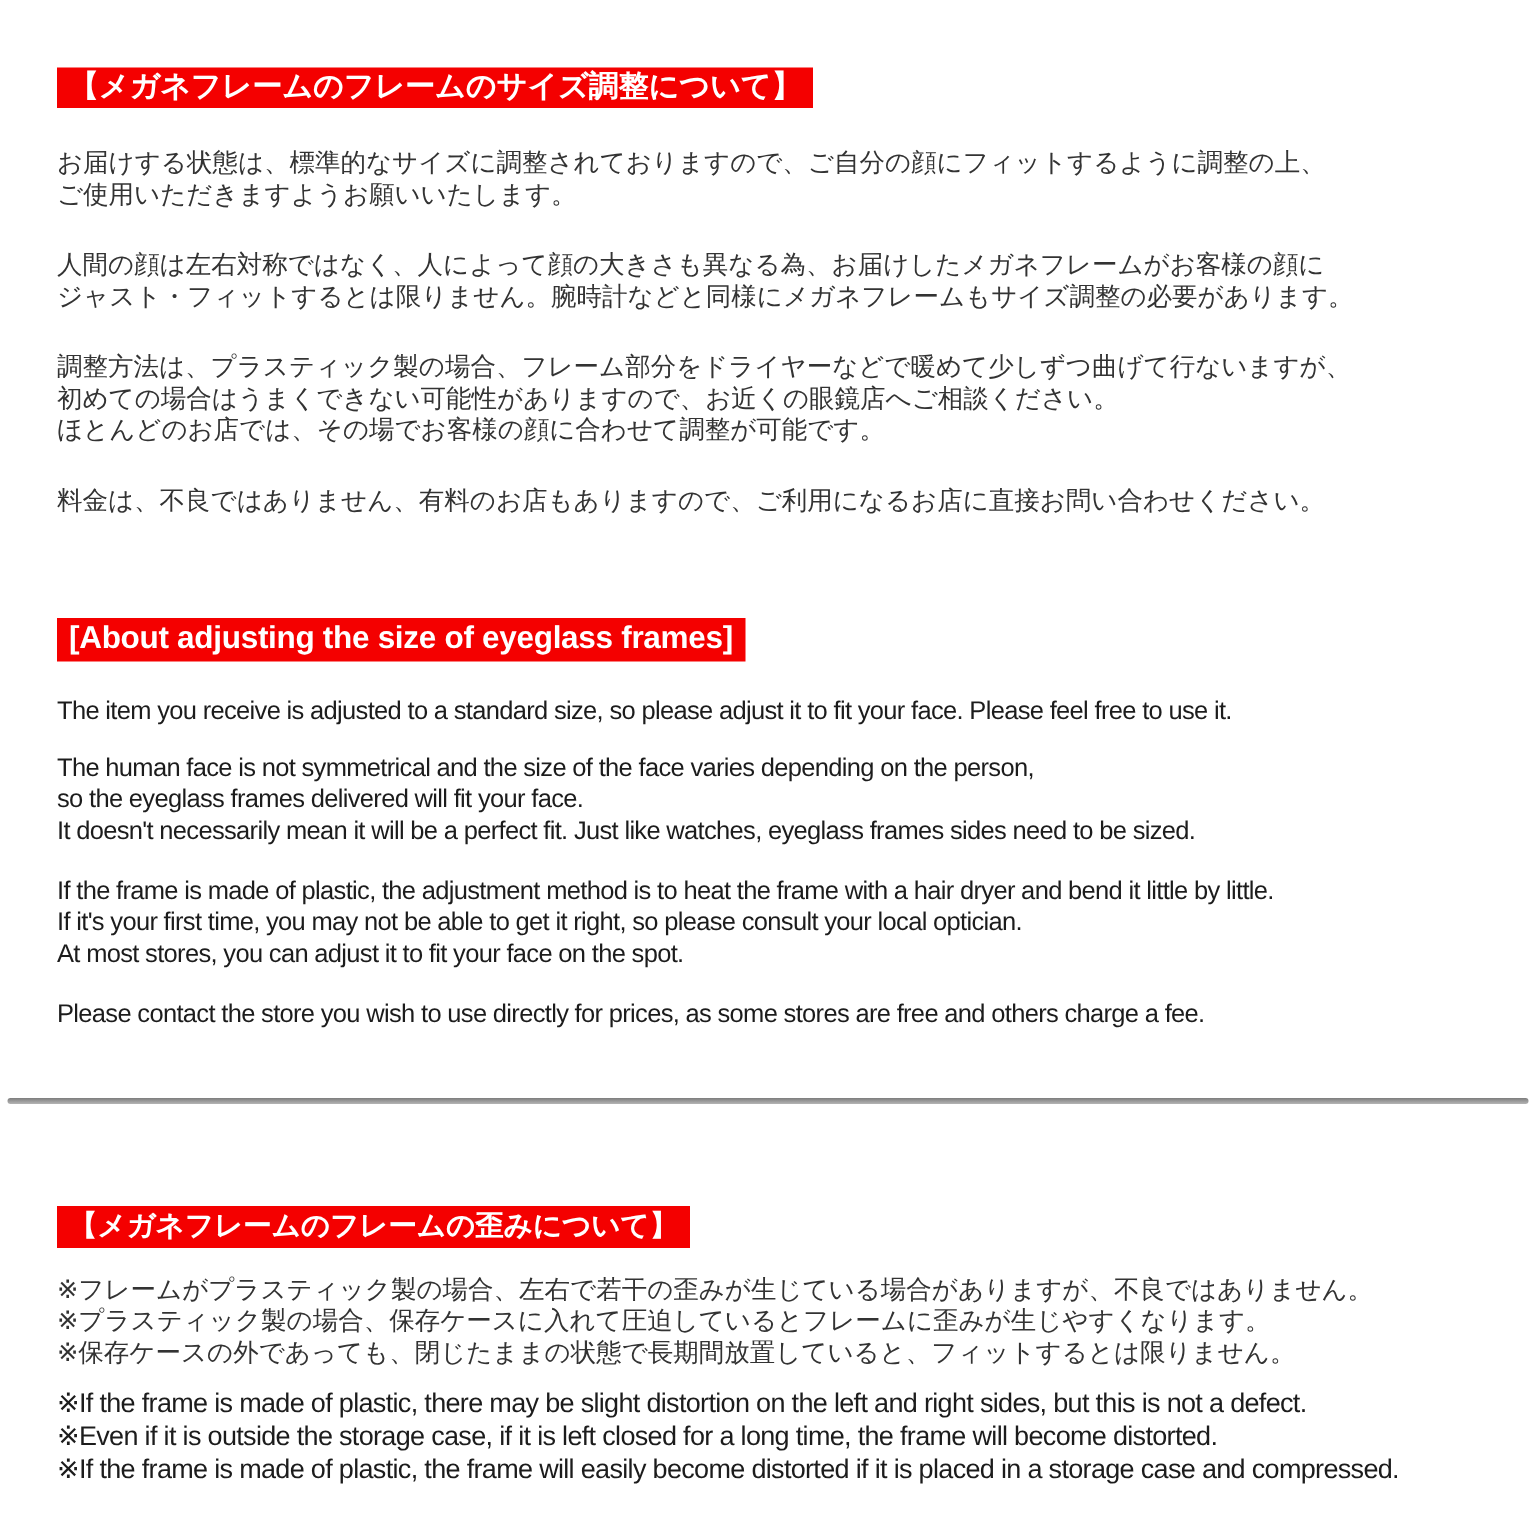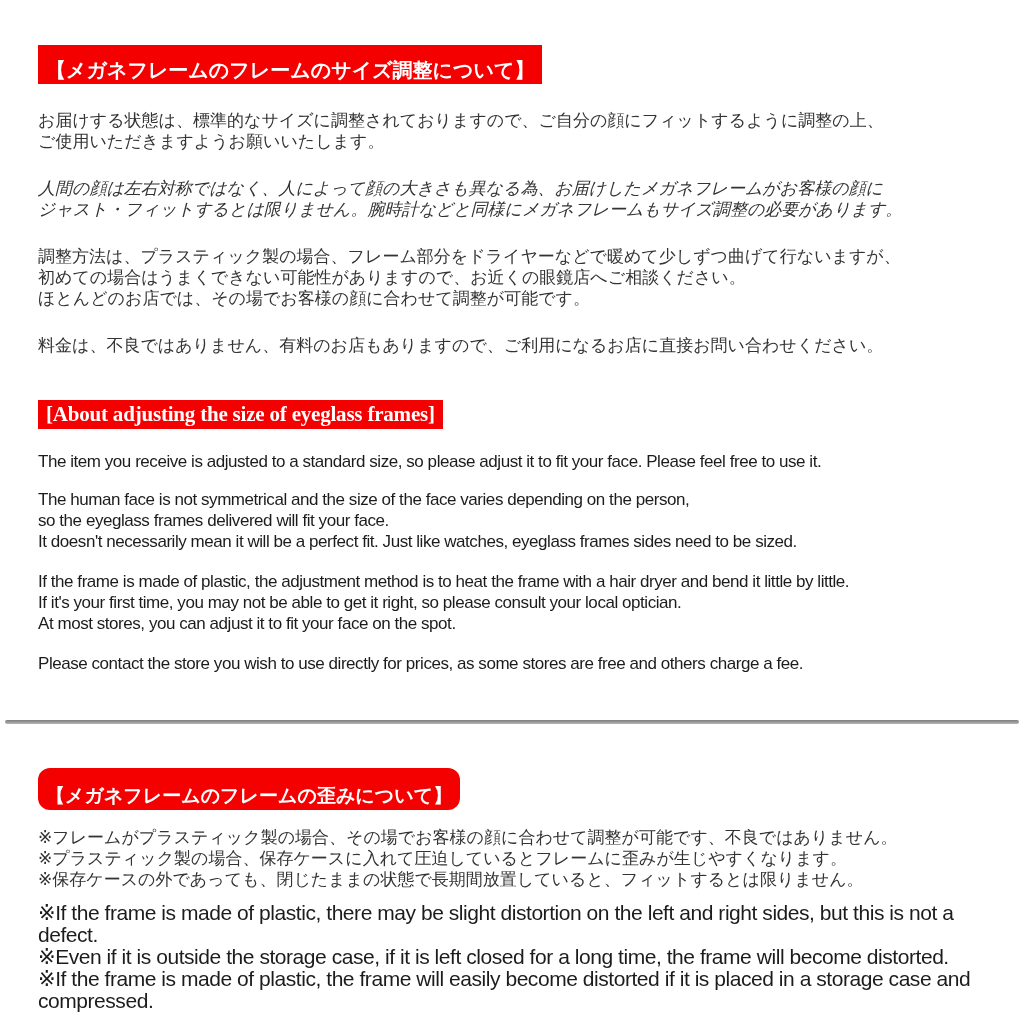"【メガネフレームのフレームのサイズ調整について】" .ban-ja1 { padding: 14px 8px 3px 8px -> 2px 8px 3px 8px }
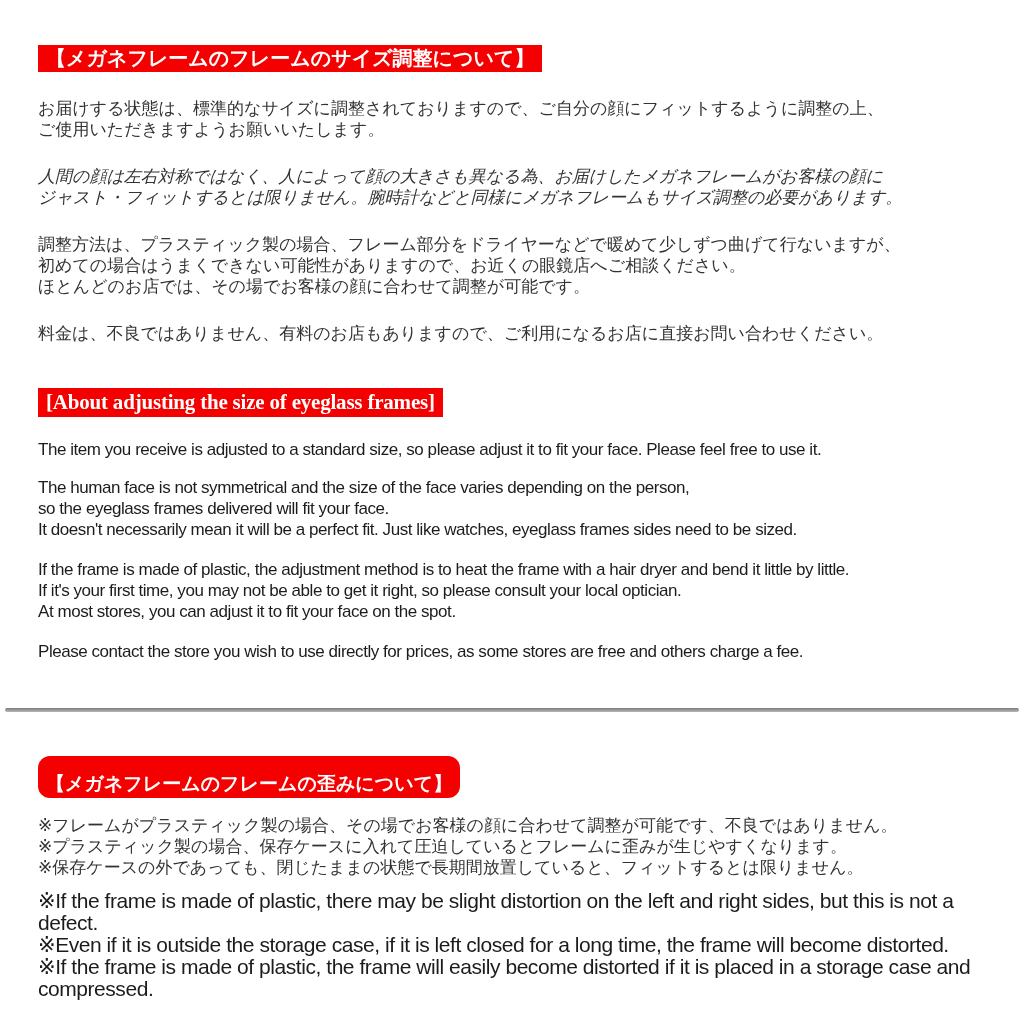"人間の顔は左右対称ではなく、人によって顔の大きさも異なる為、お届けしたメガネフレ" .mt21 { font-style: italic -> none }
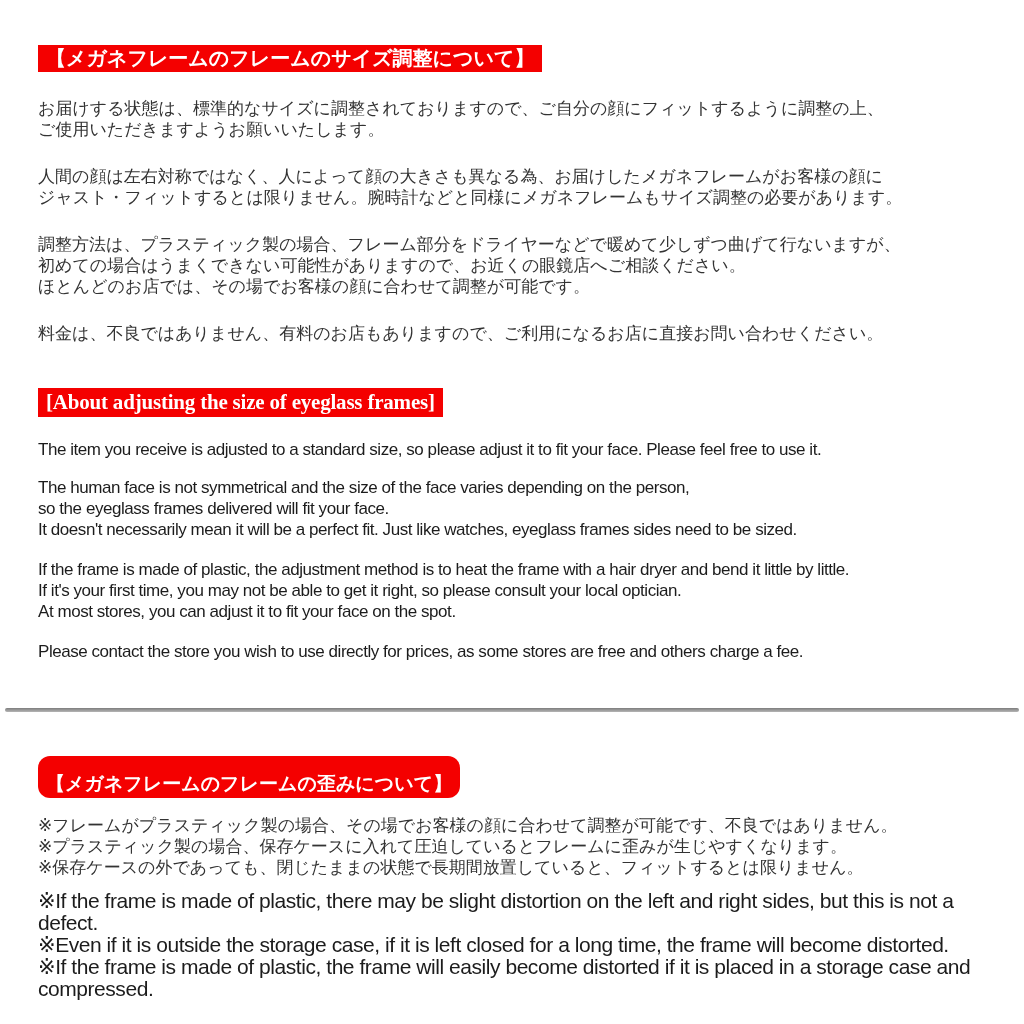"[About adjusting the size of" .mt48 { font-family: Liberation Serif, serif -> none; margin-top: 44px -> 68px }
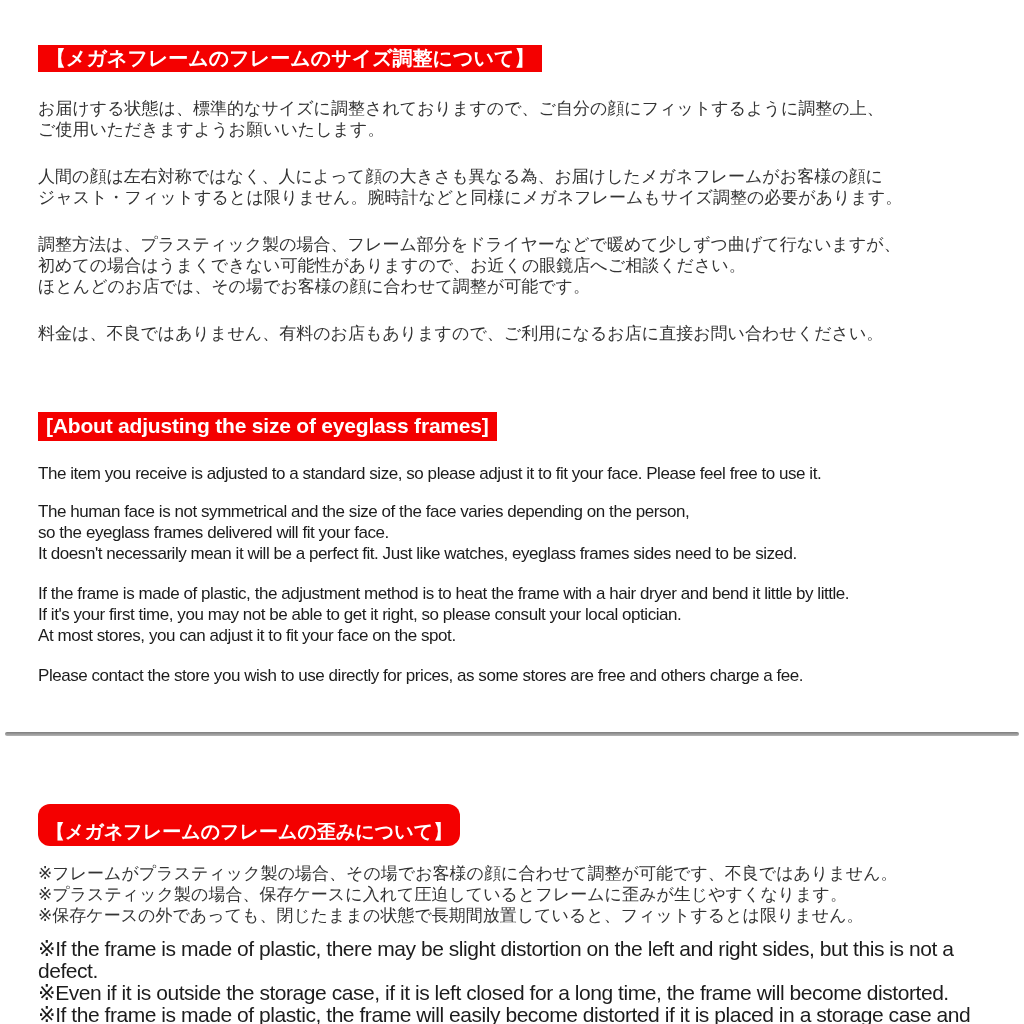"【メガネフレームのフレームの歪みについて】" .ban-ja2 { border-radius: 12px -> none; padding: 17px 8px 3px 8px -> 3px 8px 3px 8px }
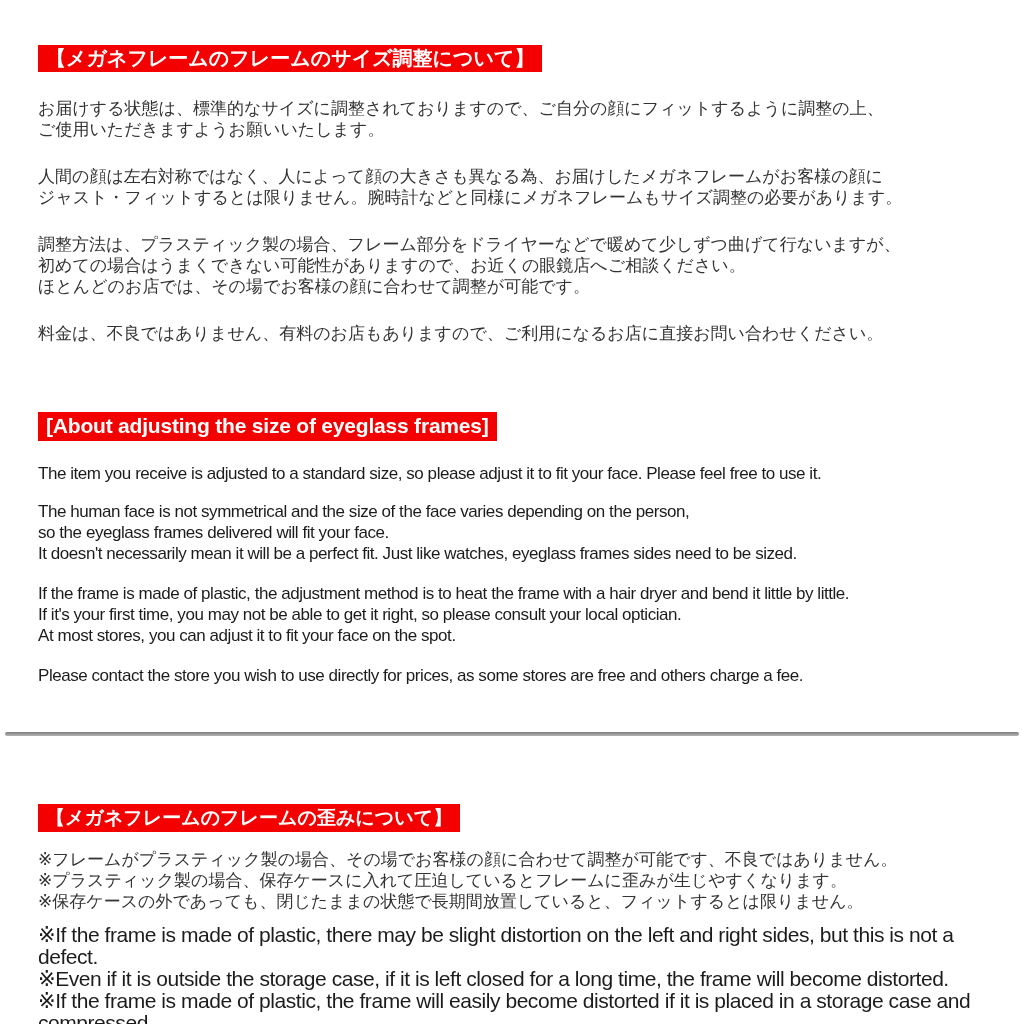"※フレームがプラスティック製の場合、その場でお客様の顔に合わせて調整が可能です、" p.note-ja { text: その場でお客様の顔に合わせて調整が可能です -> 左右で若干の歪みが生じている場合がありますが }
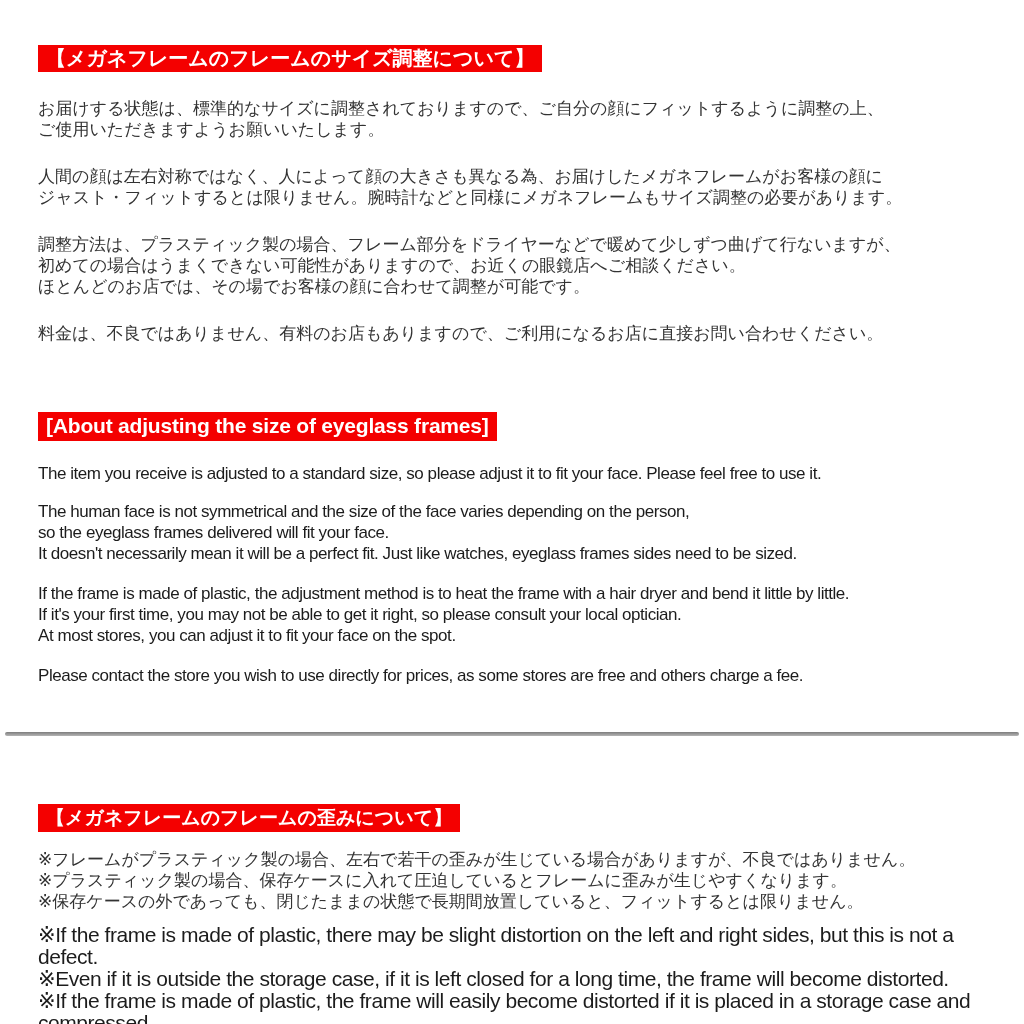"※If the frame is made" p.note-en { font-size: 21px -> 18px }
